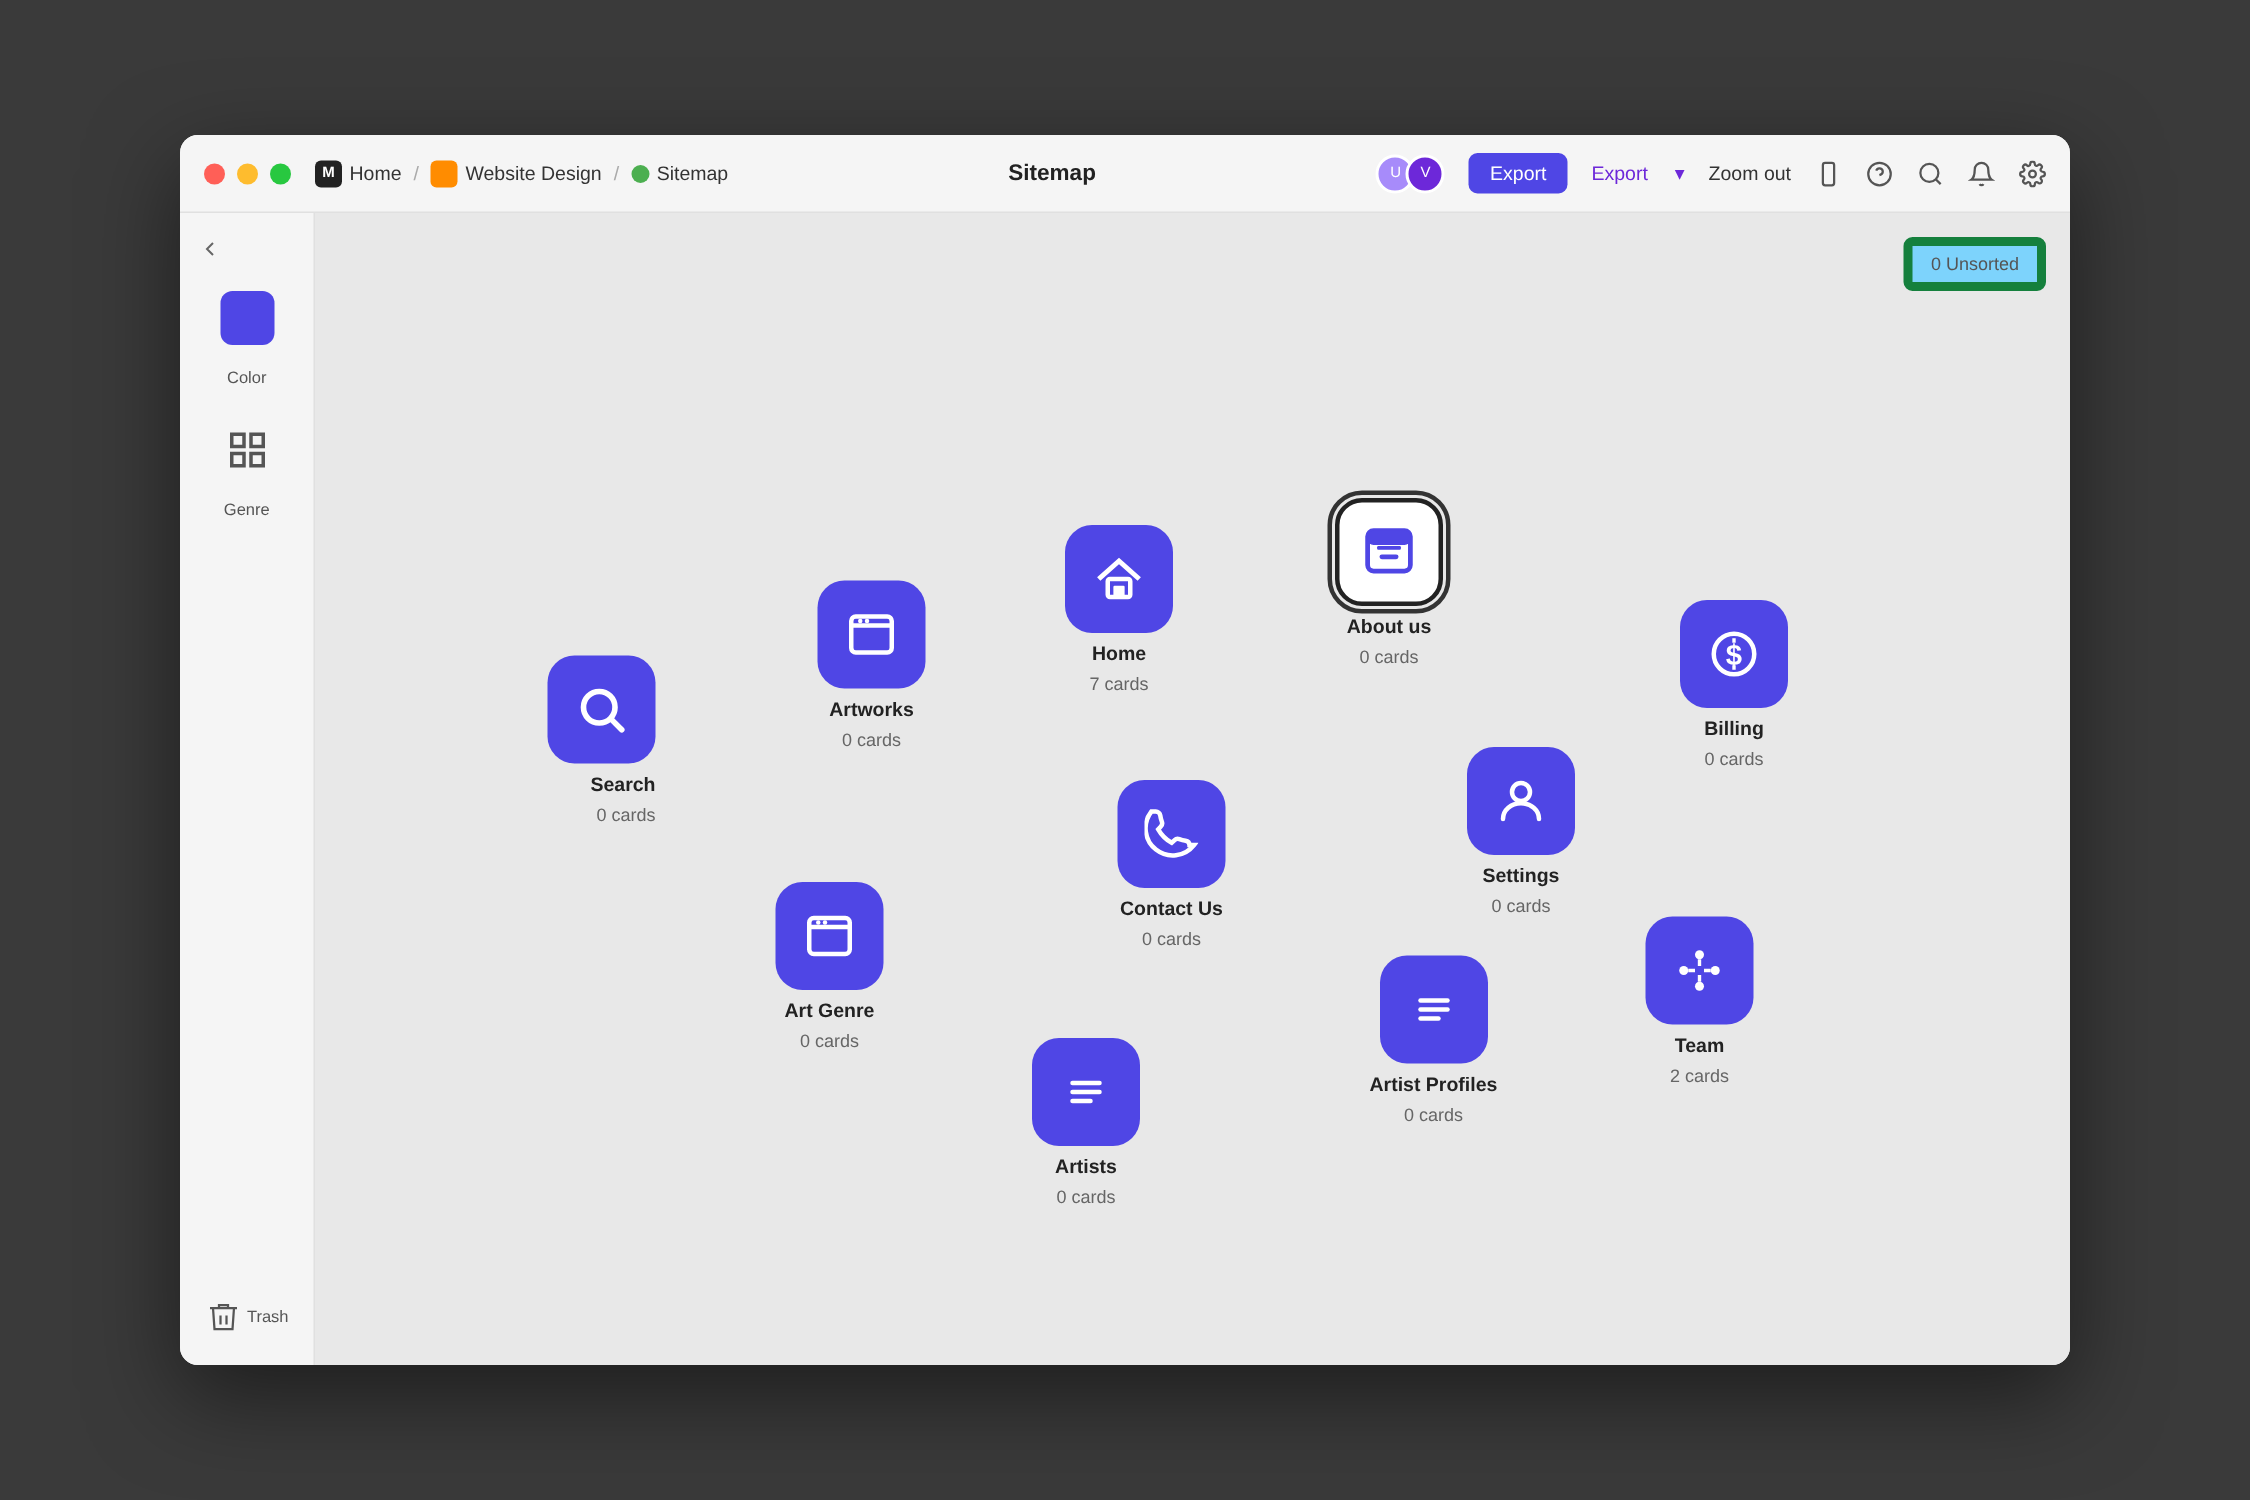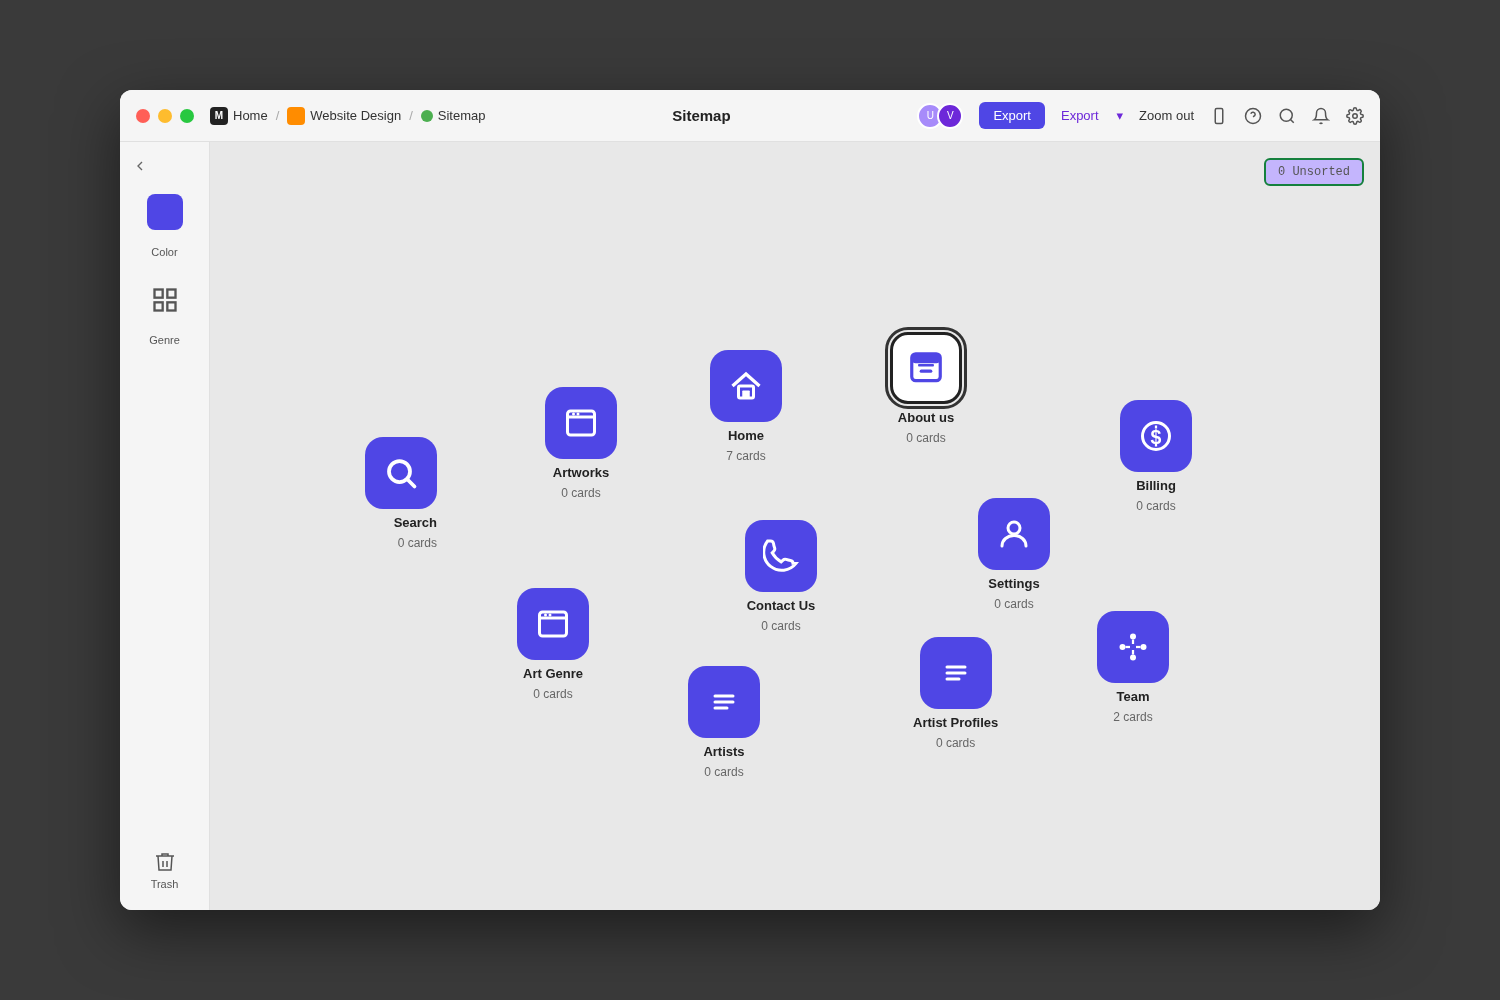"0 Unsorted" .unsorted-badge { background: #c4b5fd -> #7dd3fc; border: 2px solid #15803d -> 6px solid #15803d; font-family: Liberation Mono, monospace -> none }
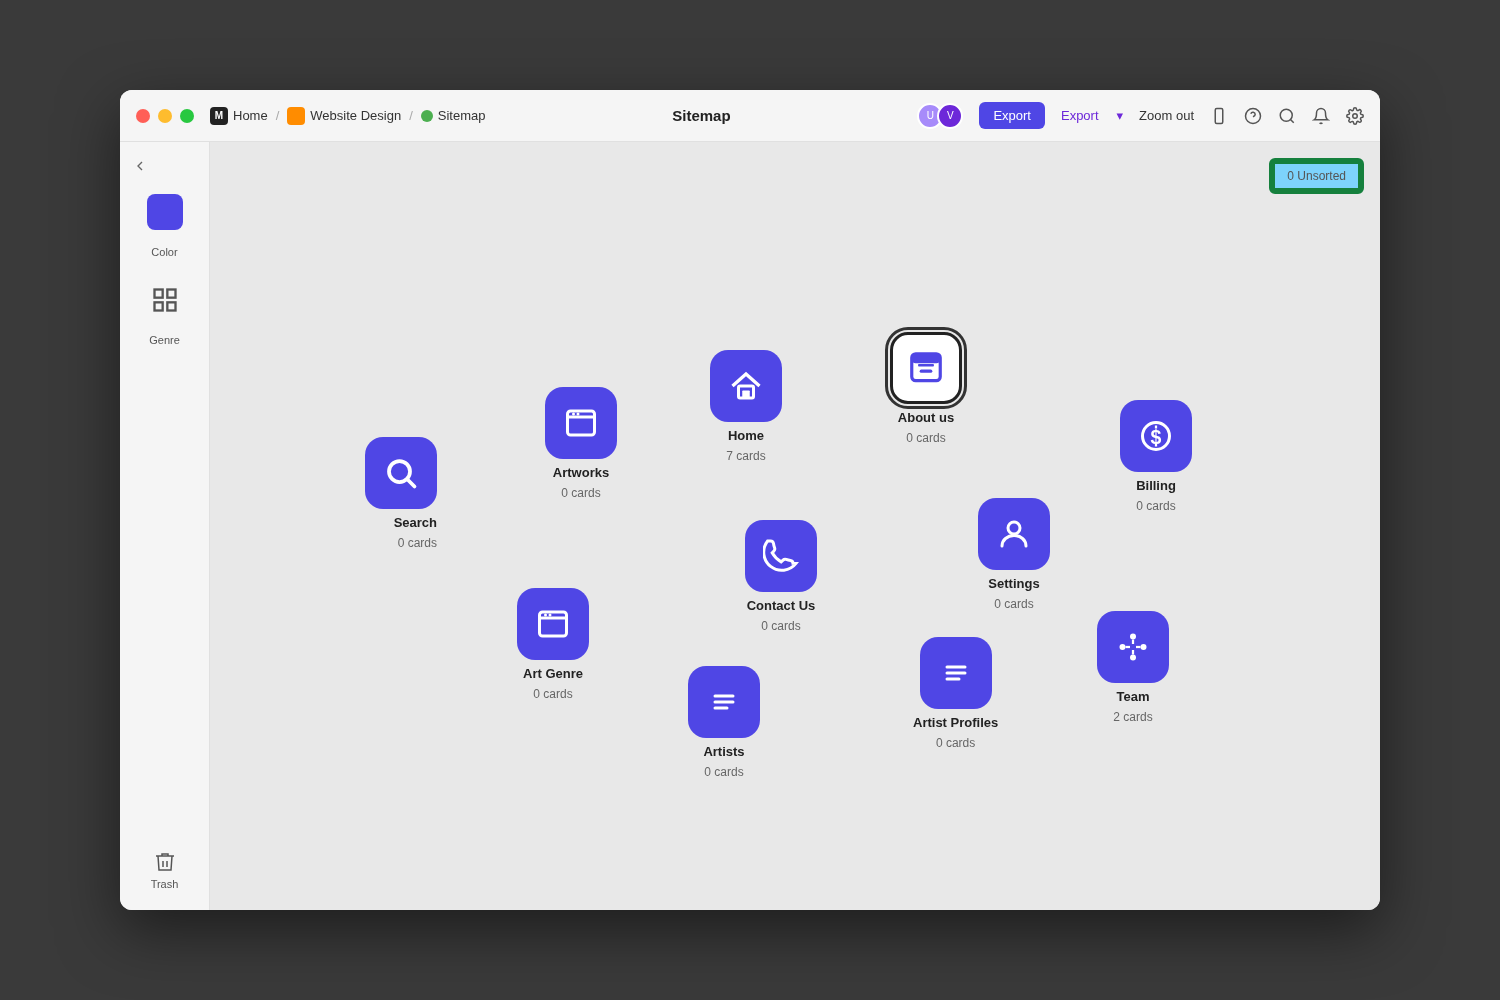"Artists" div.node { top: 524px -> 550px }
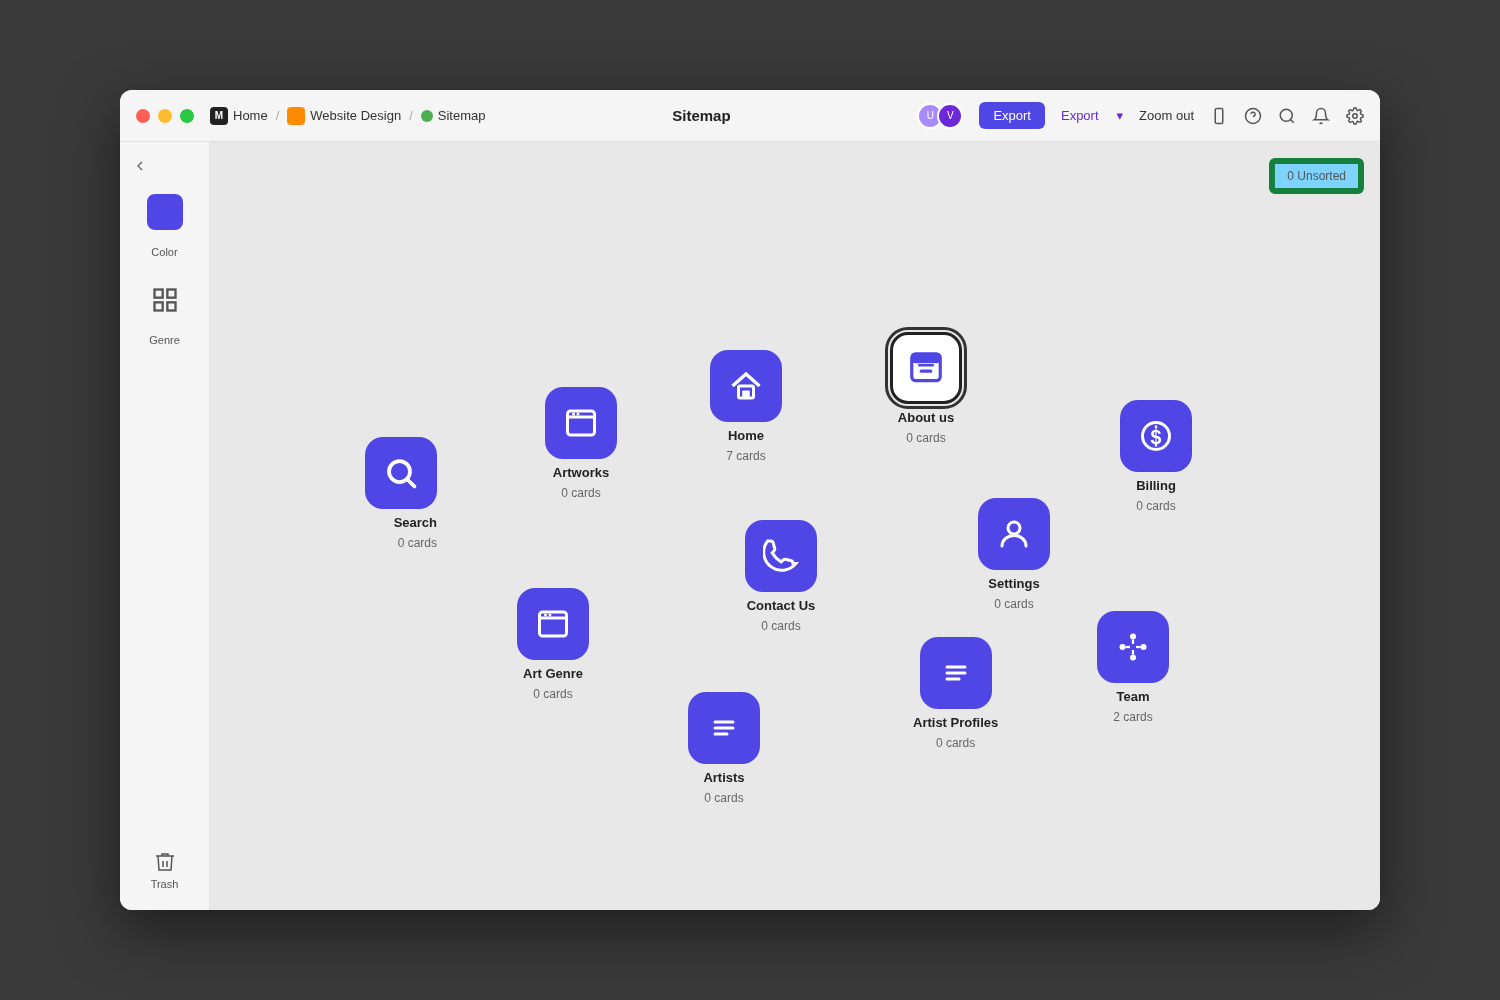"Trash" .sidebar-trash { flex-direction: column -> row }
